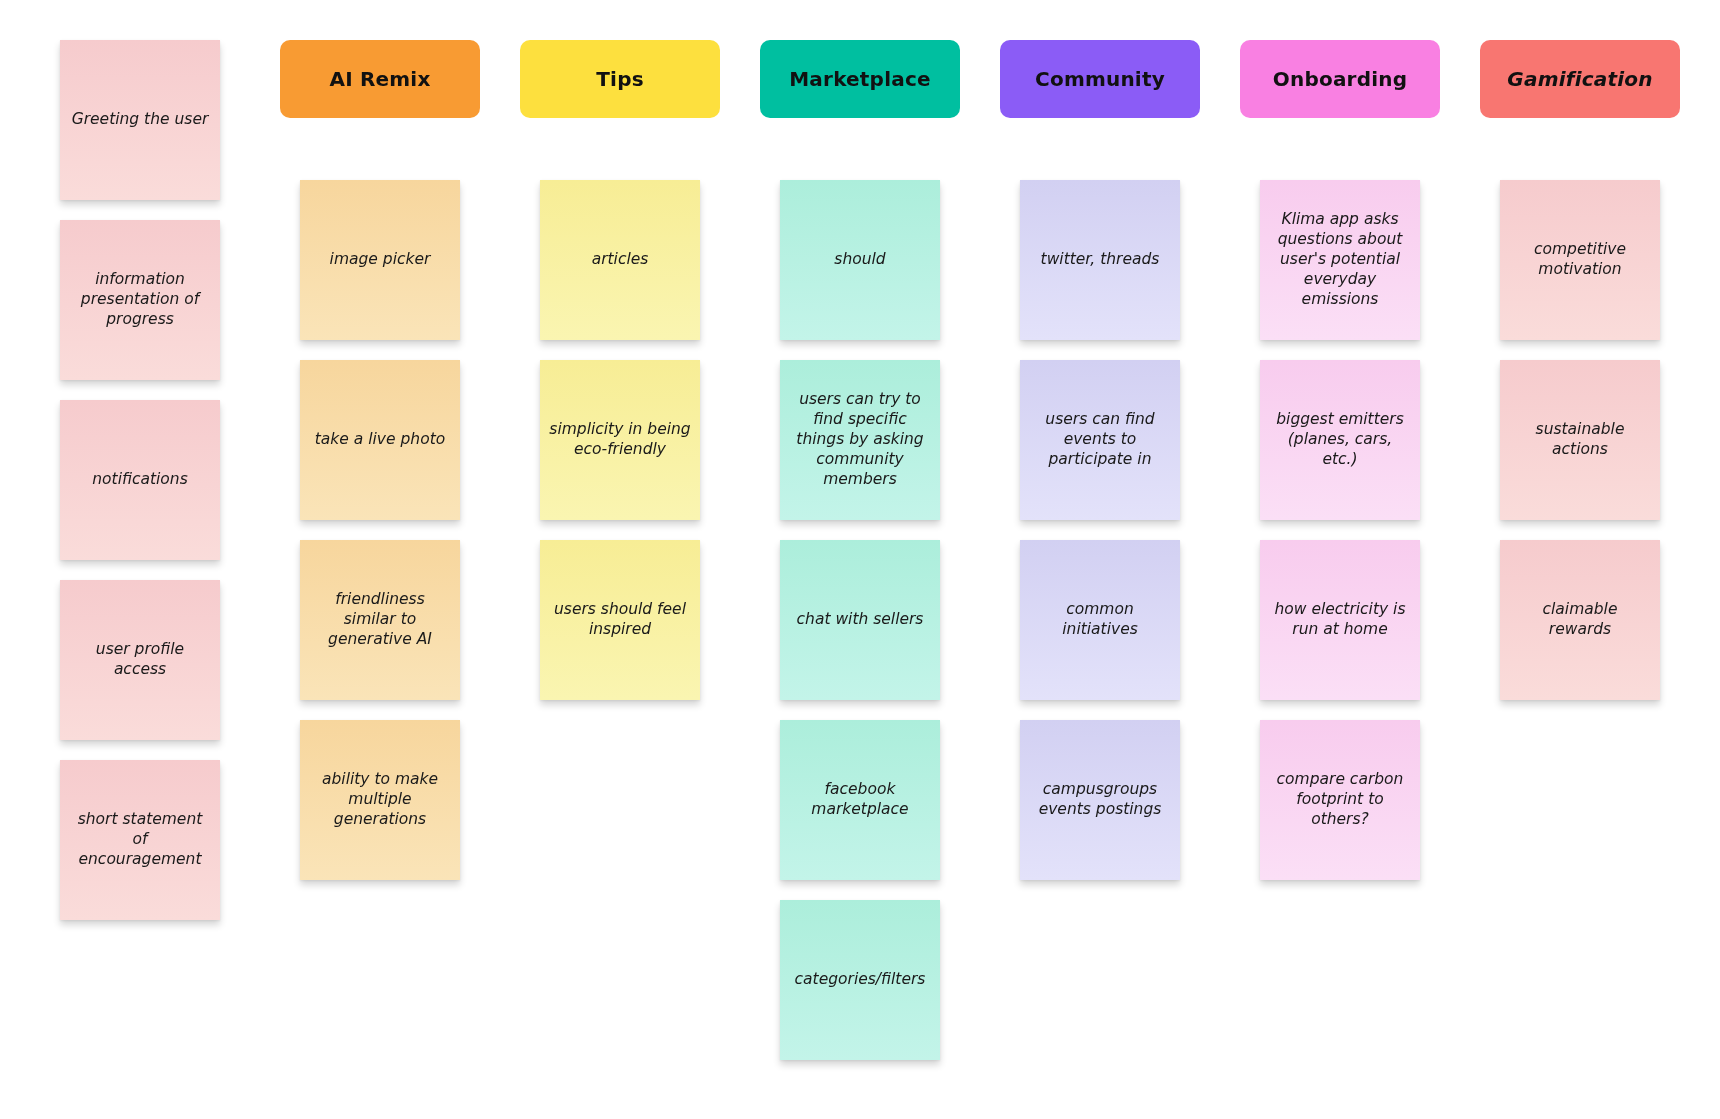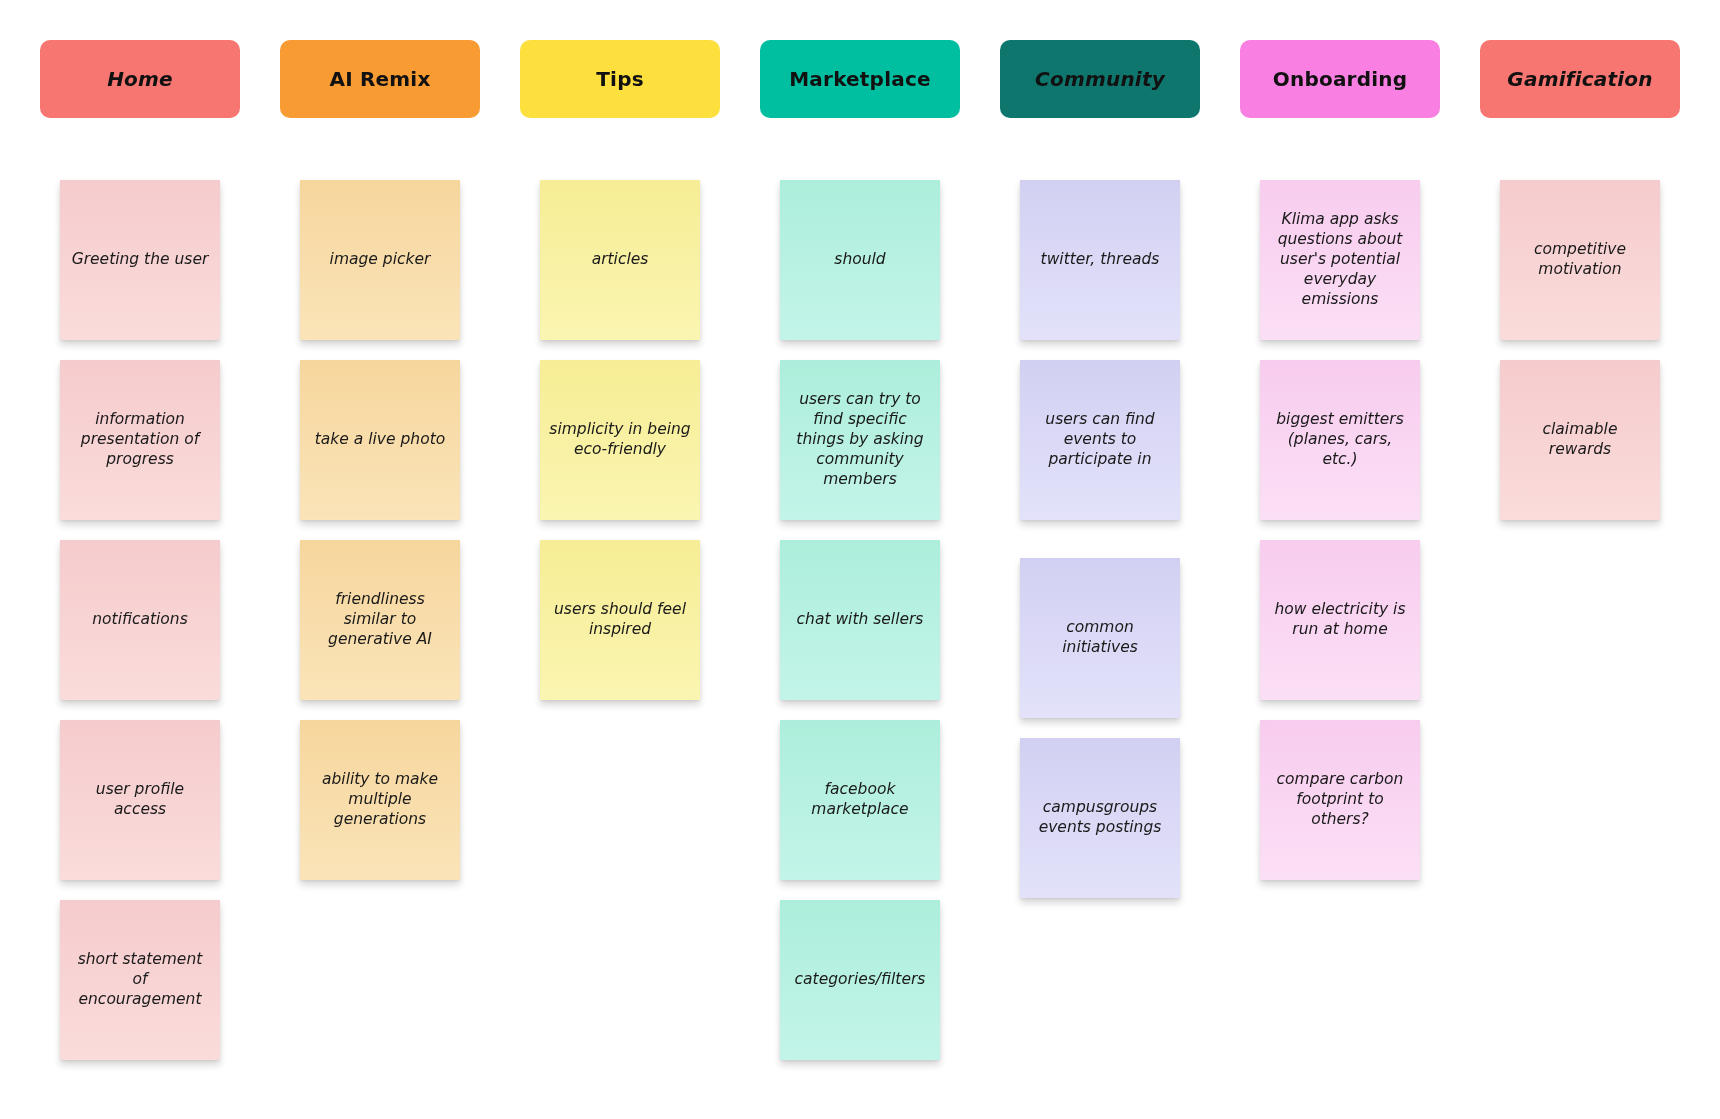"Home" header.col-header { html: <header> <span>Home</span> </header> -> none }
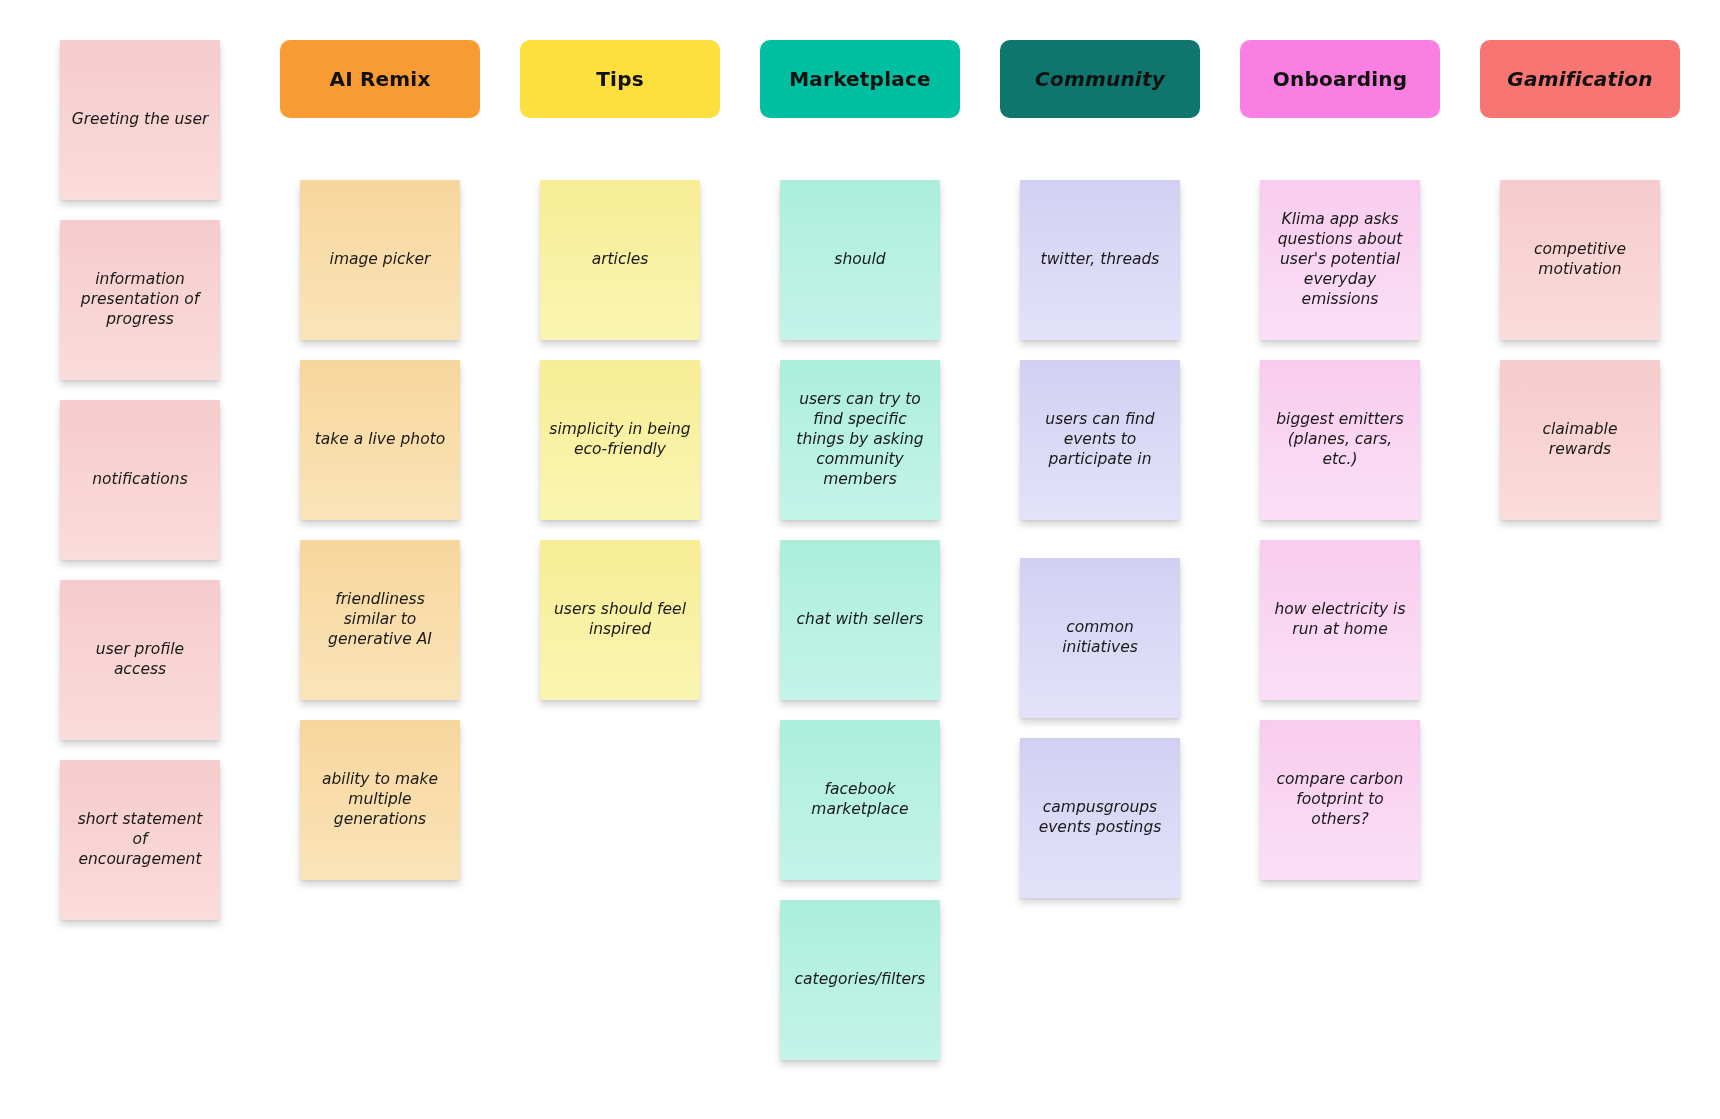"Community" header.col-header { background: #0f766e -> #8b5cf6; font-style: italic -> none }
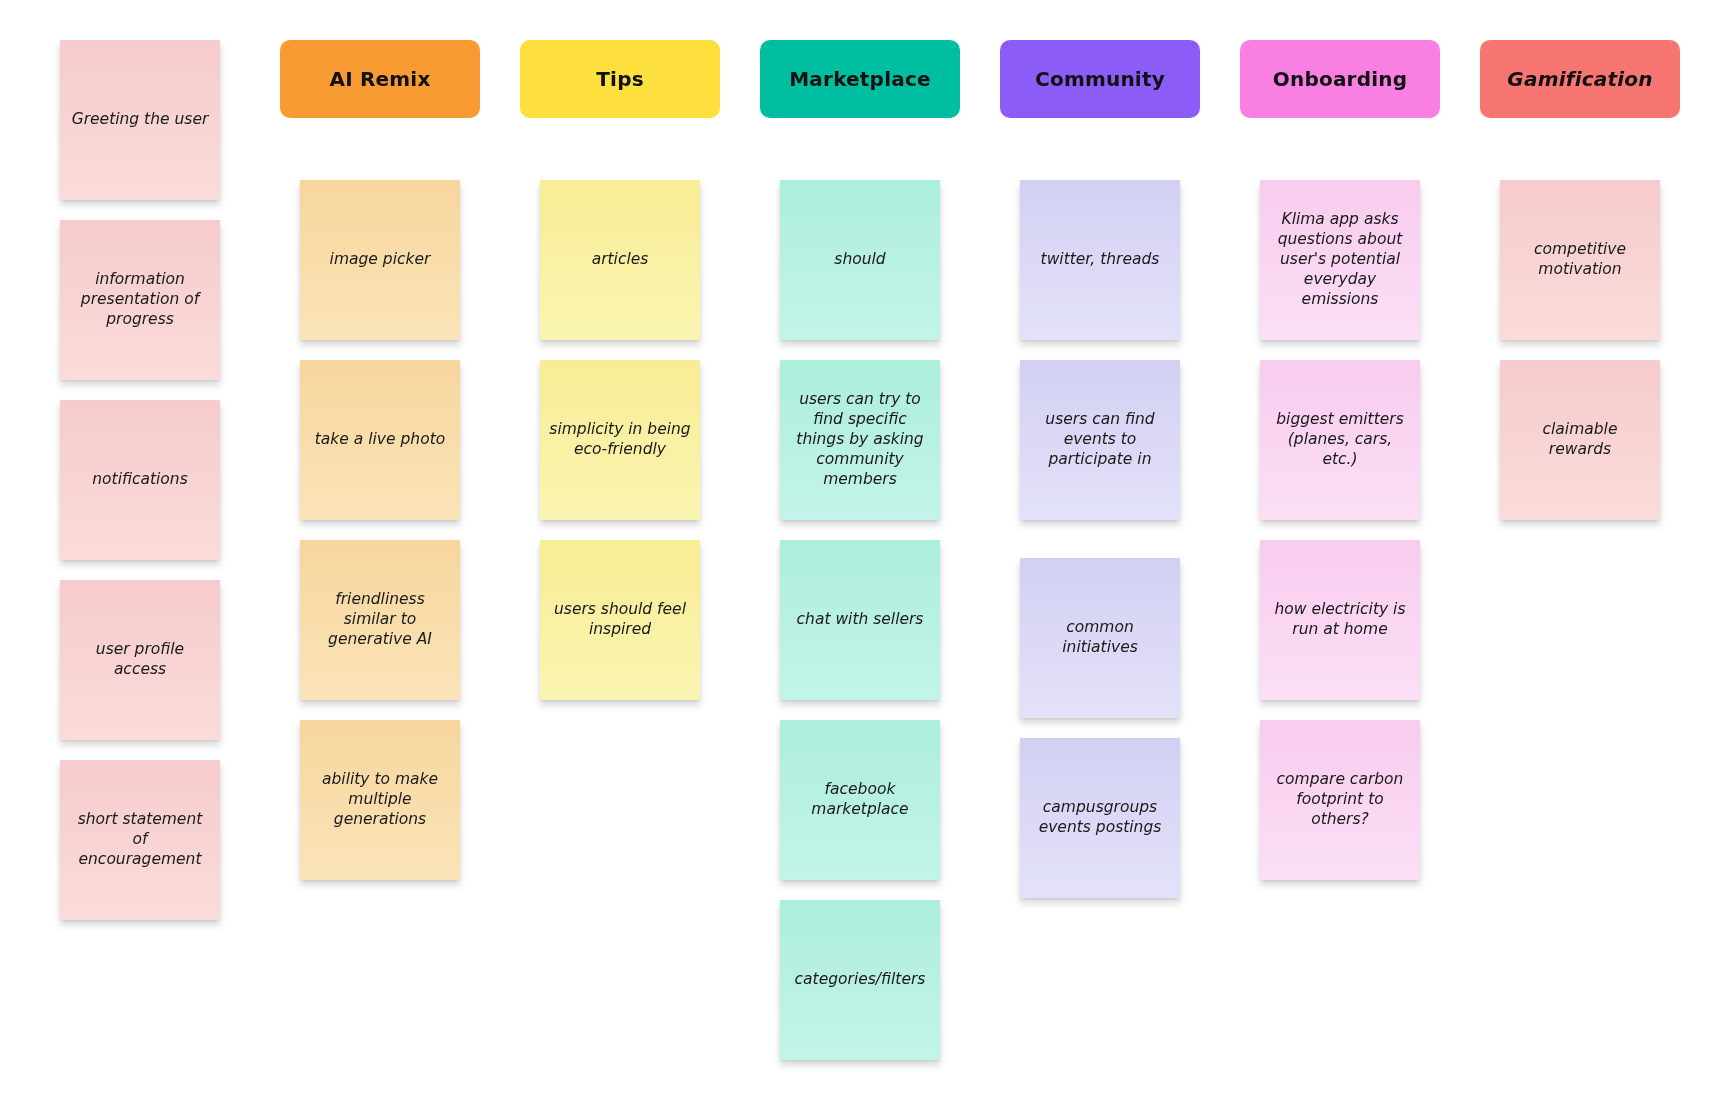"sustainable actions" div.note { html: none -> <div> <span>sustainable actions</span> </div> }
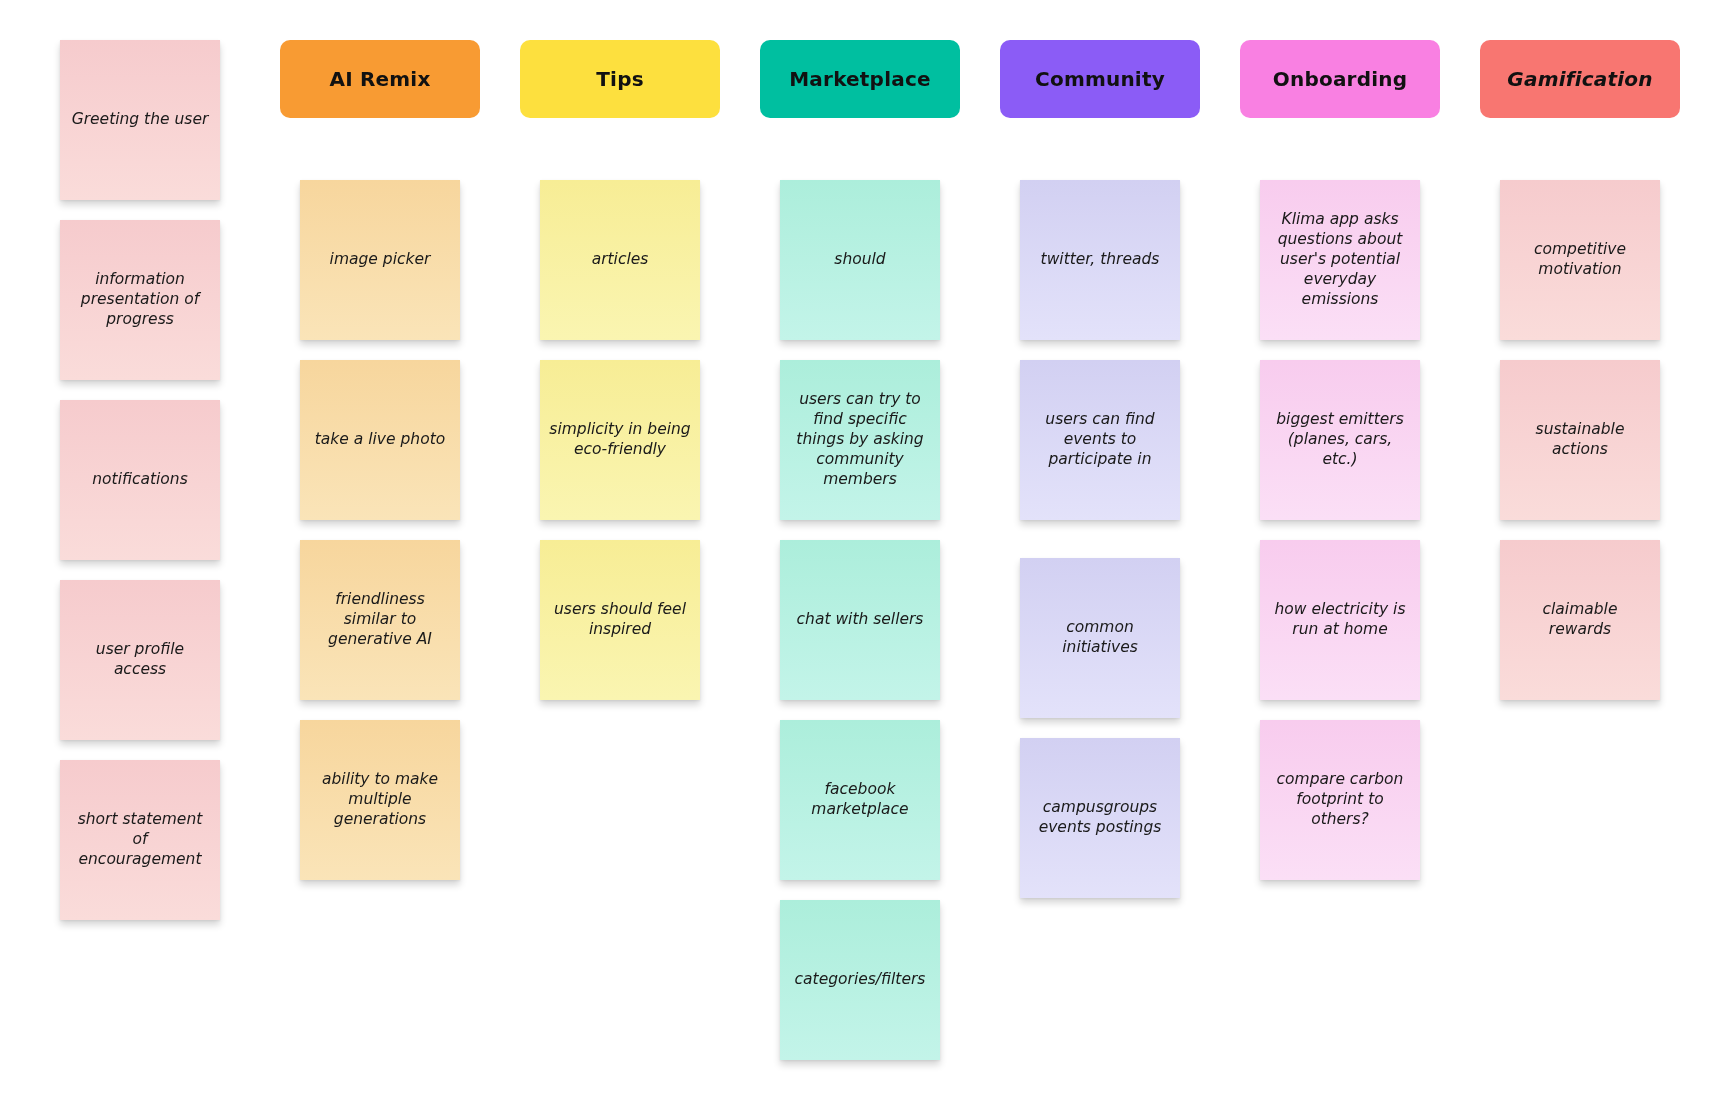"common initiatives" div.note { margin-top: 18px -> none }
